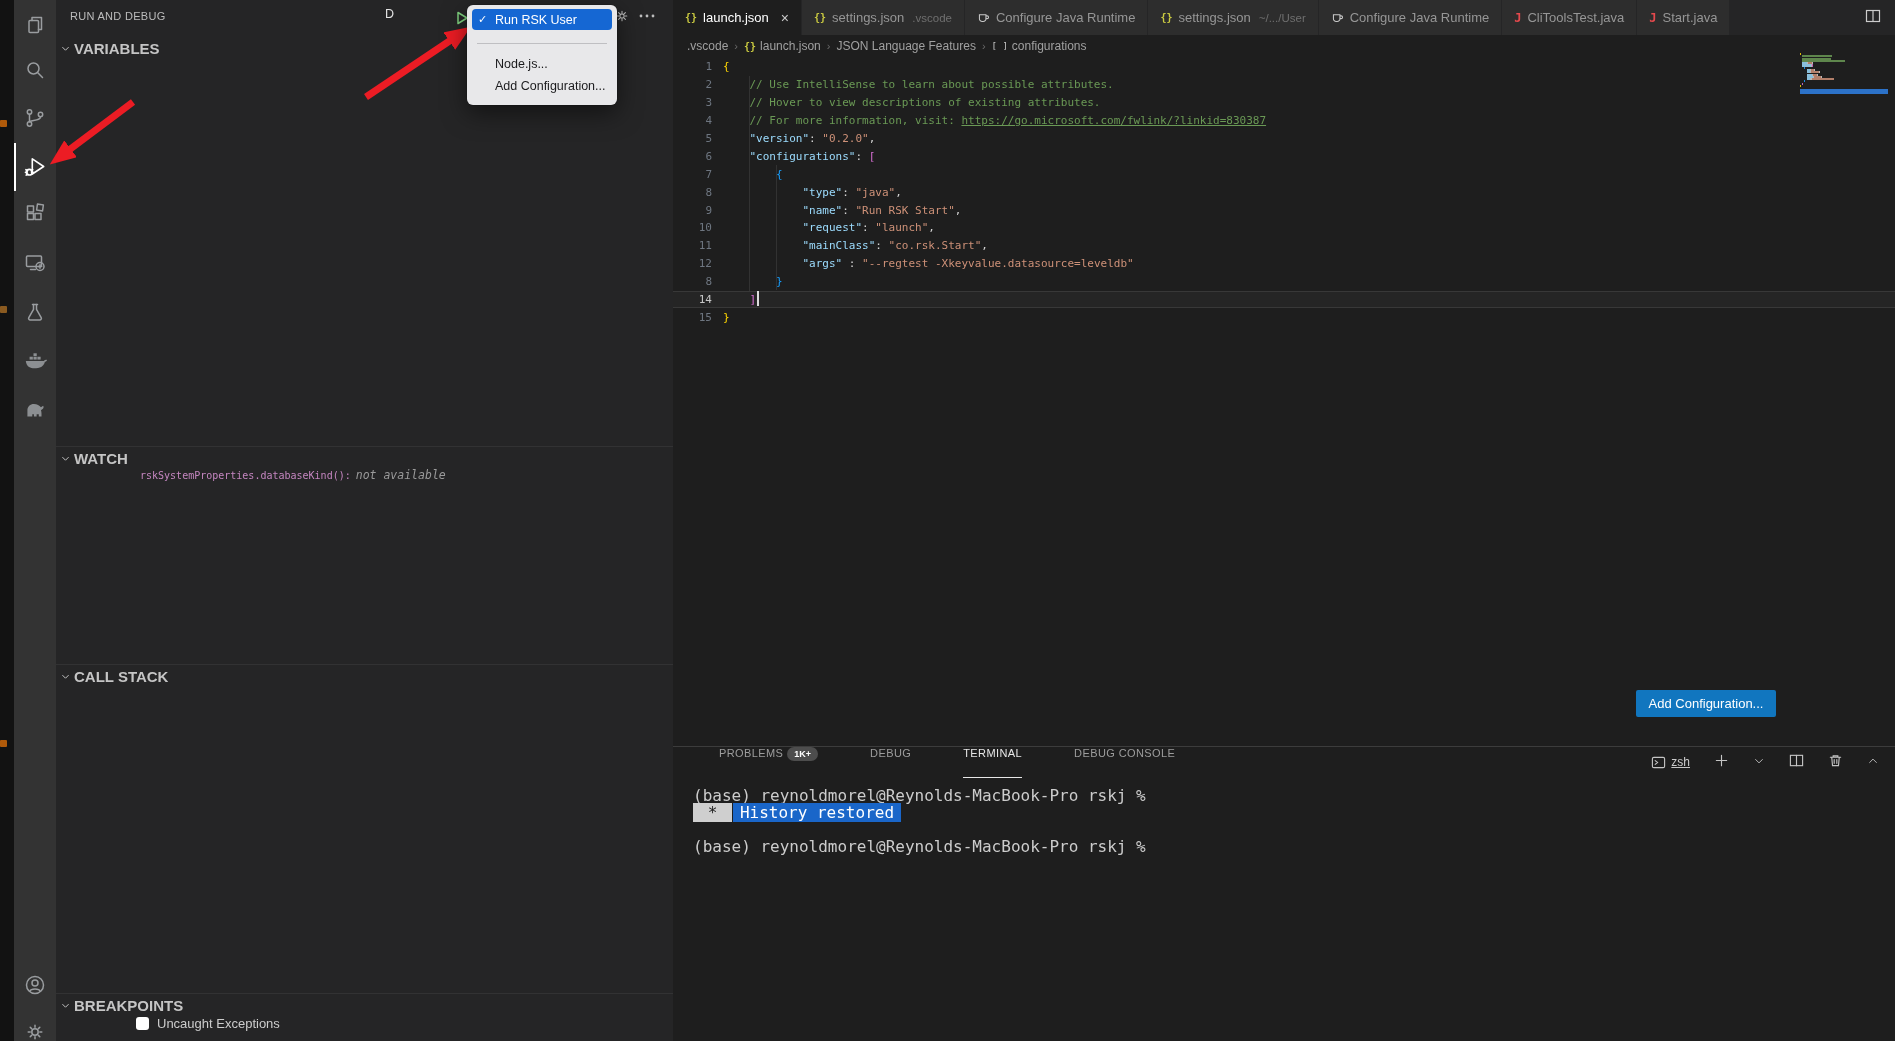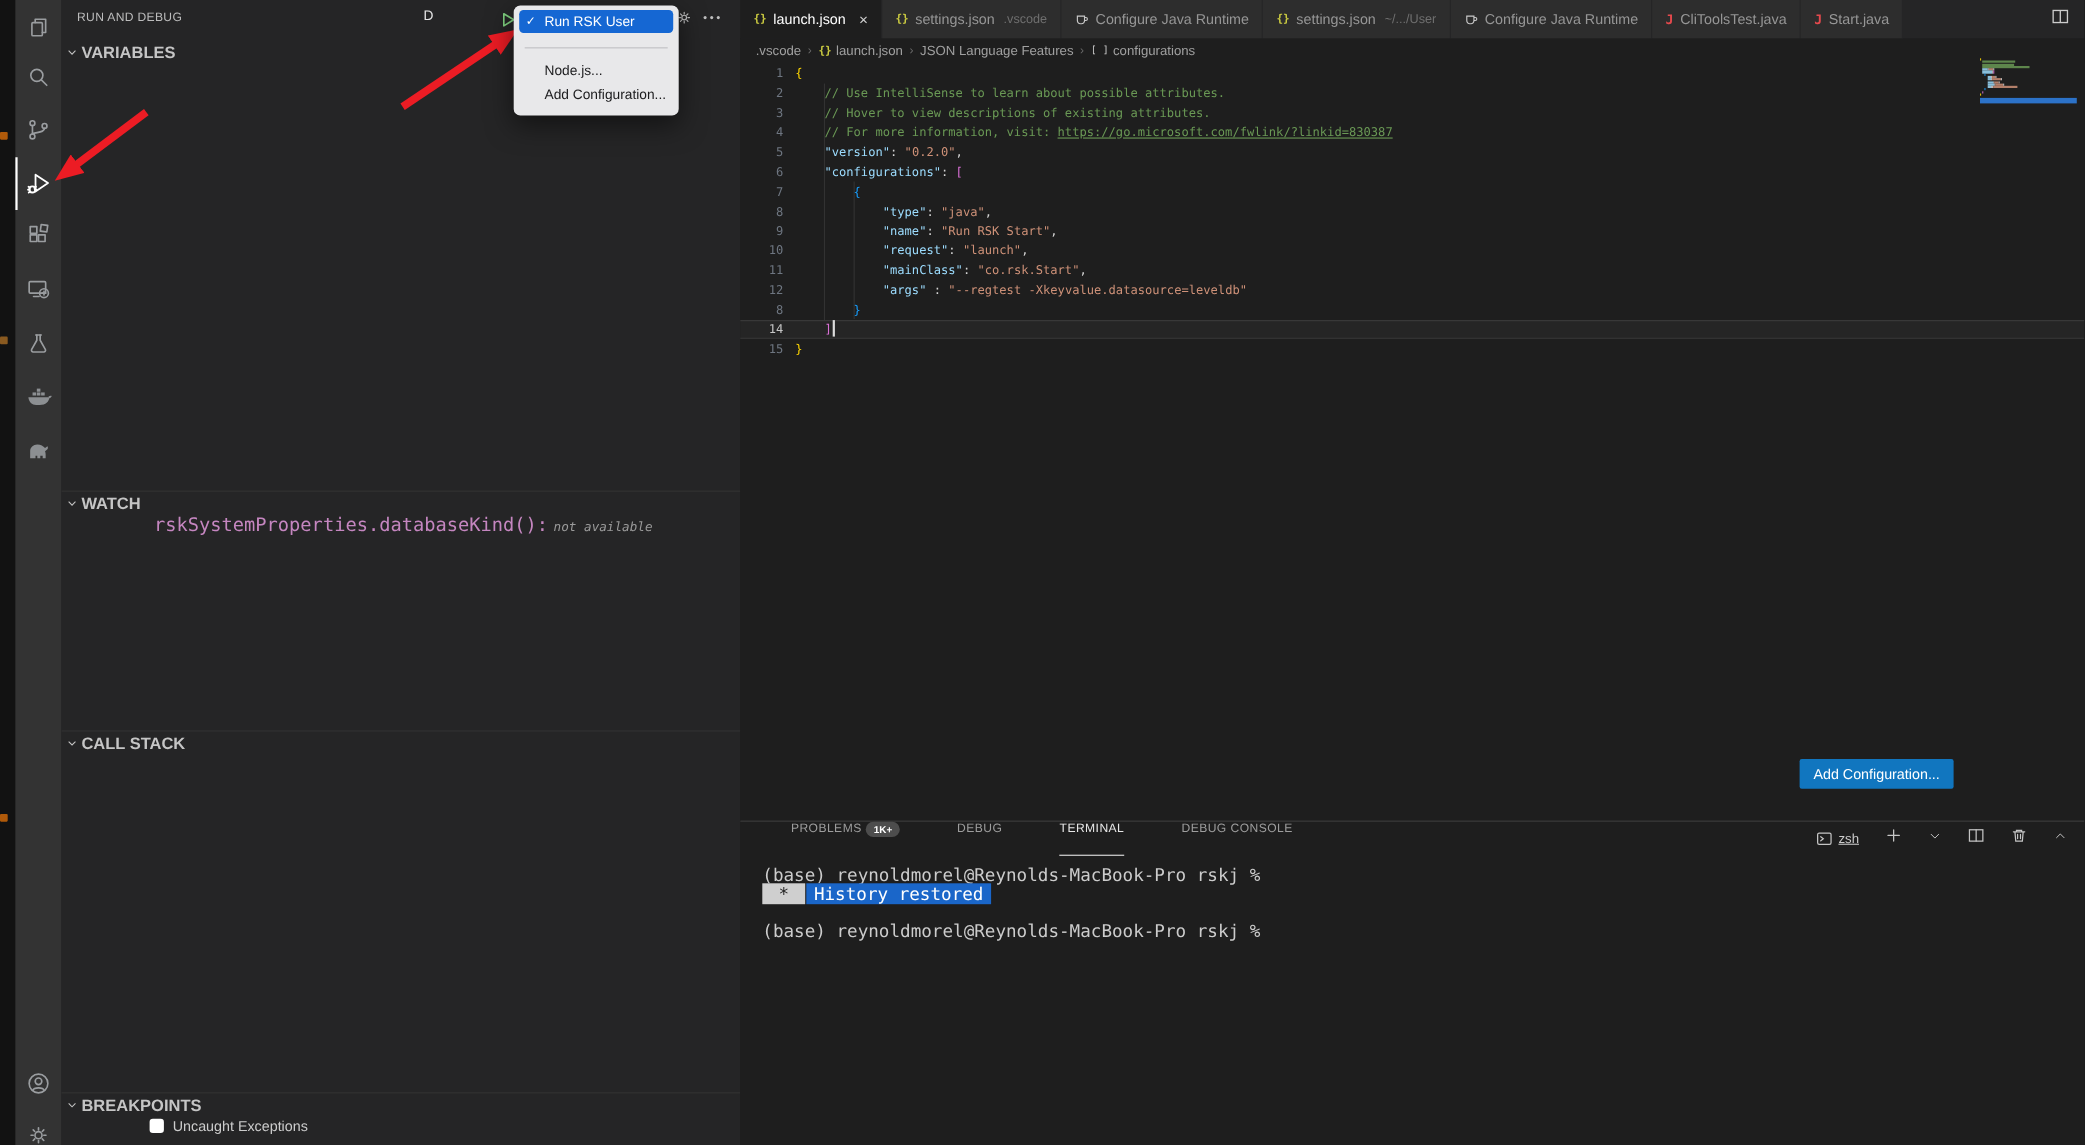"rskSystemProperties.databaseKind():" .watch-expr { font-size: 17px -> 10px }
